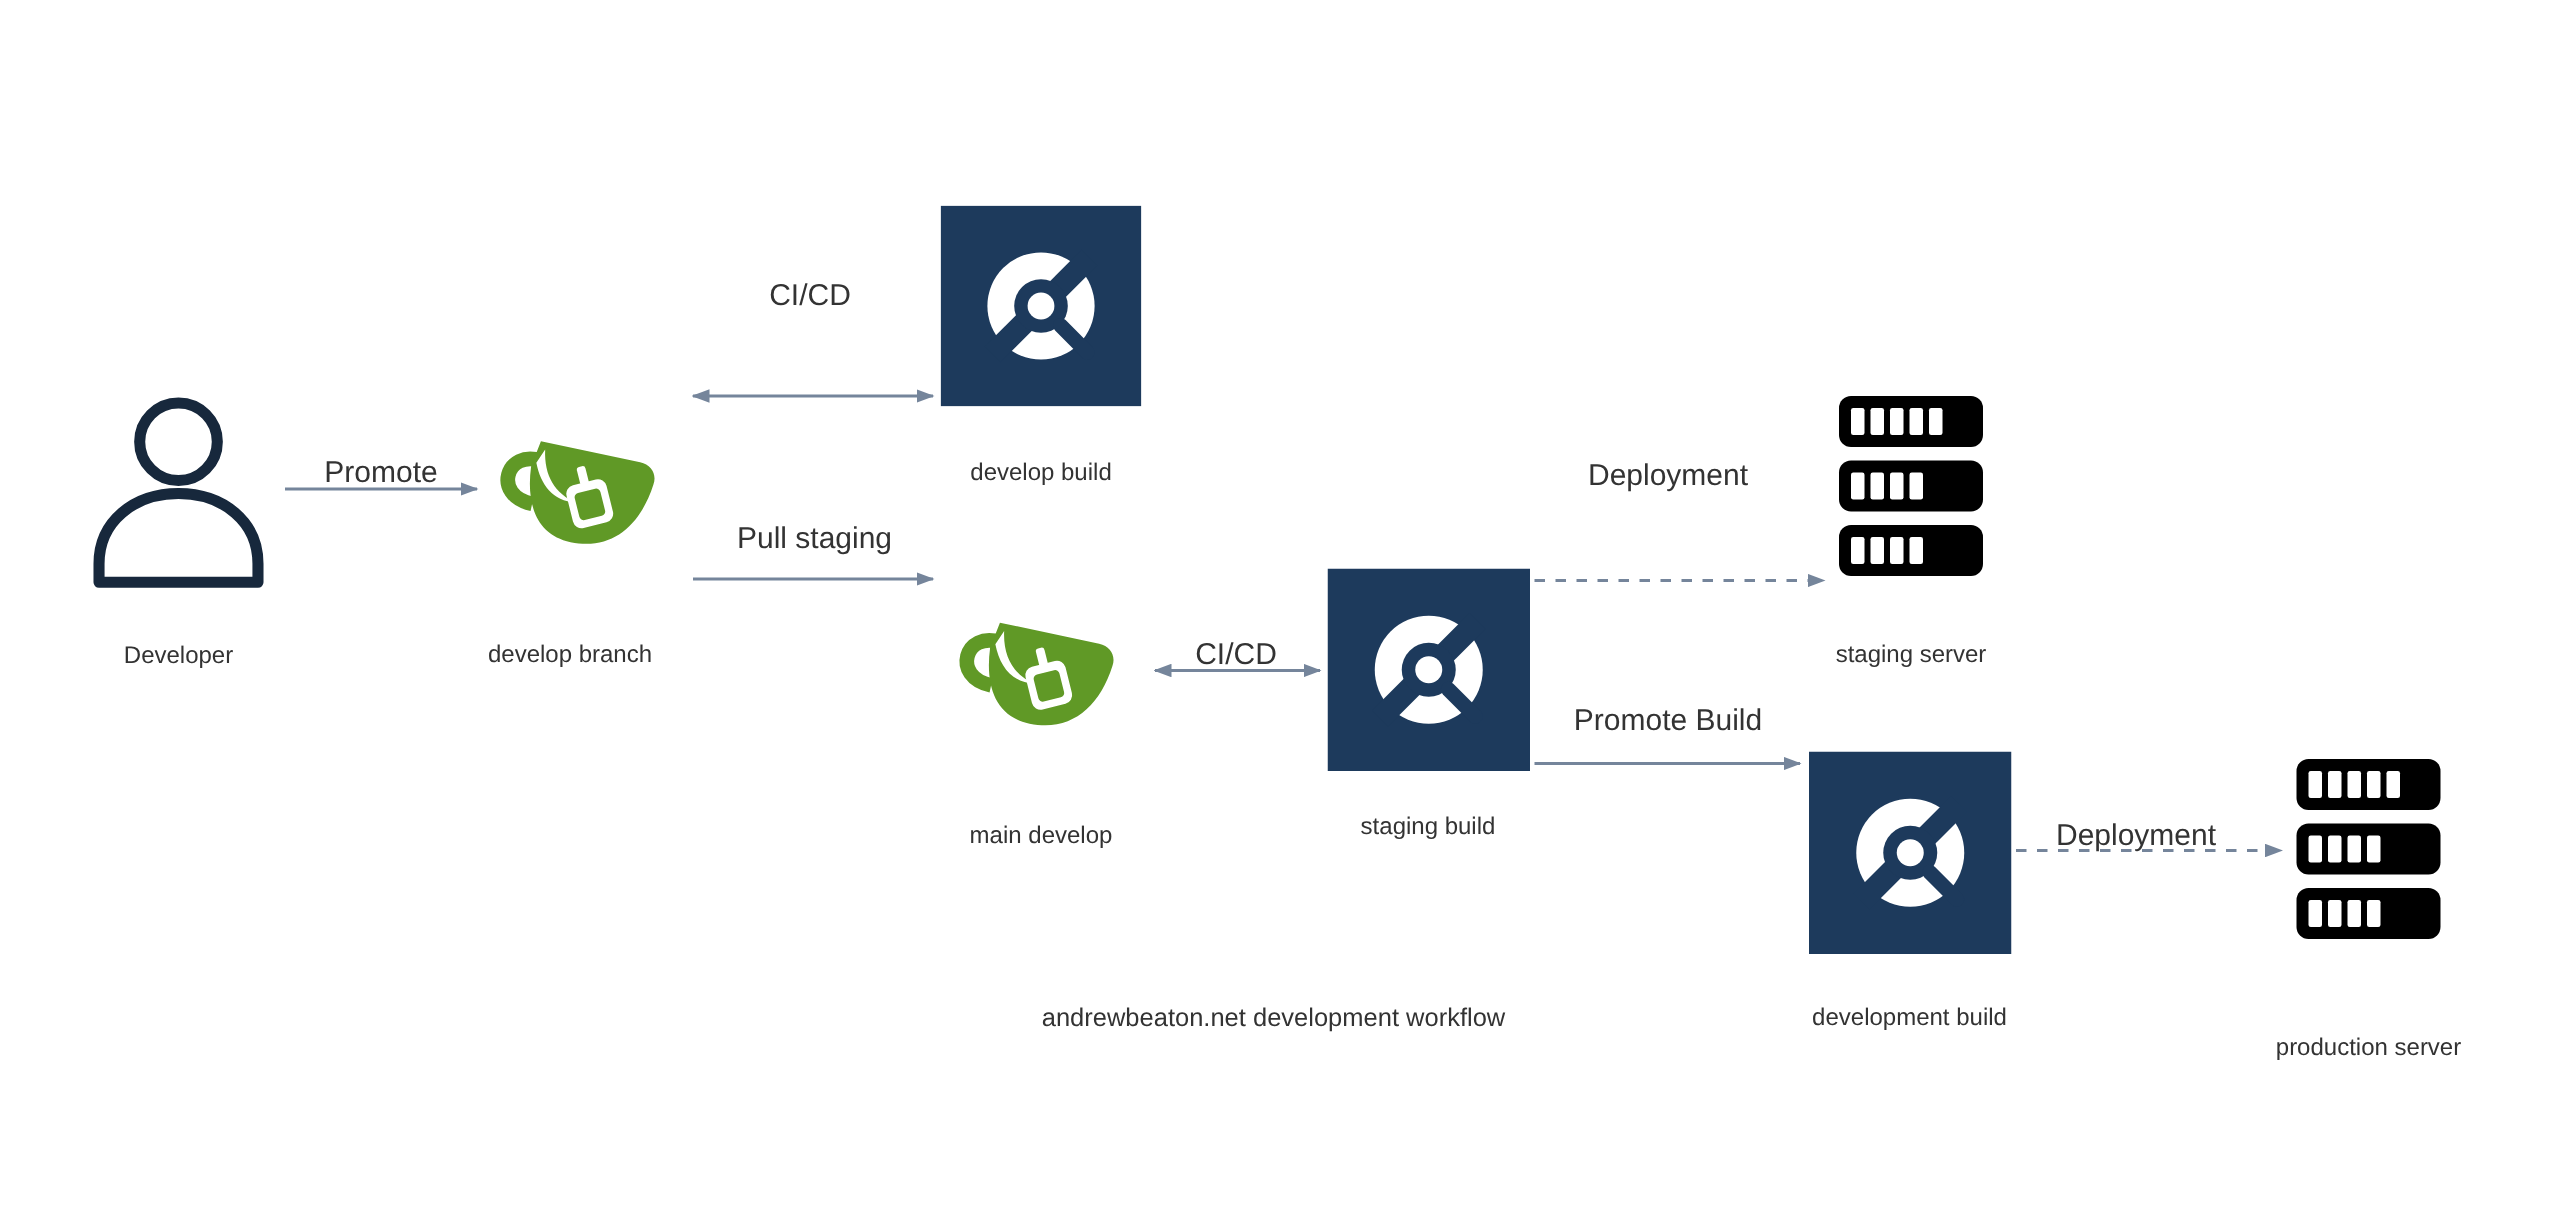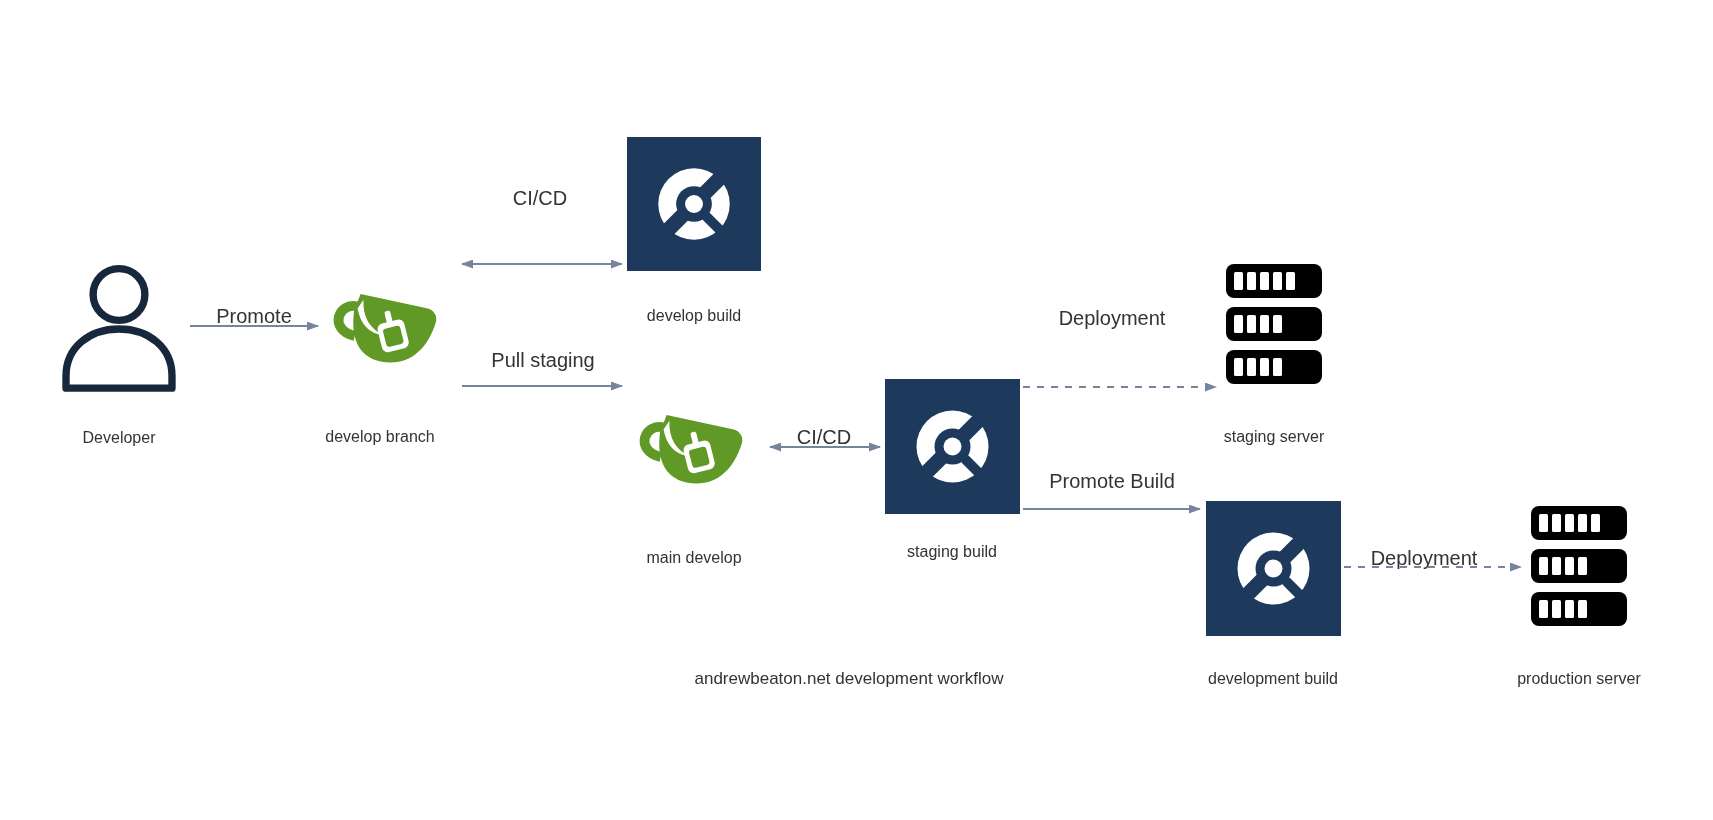"production server" div.node-label { top: 644px -> 664px }
